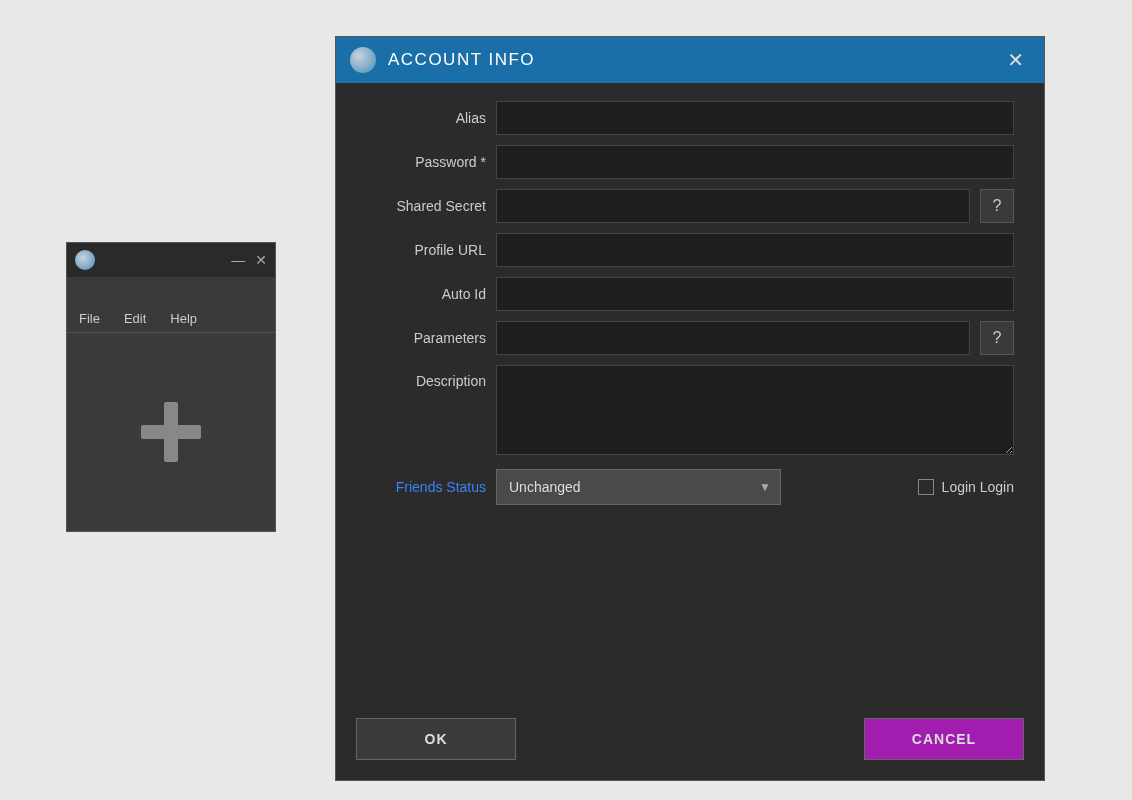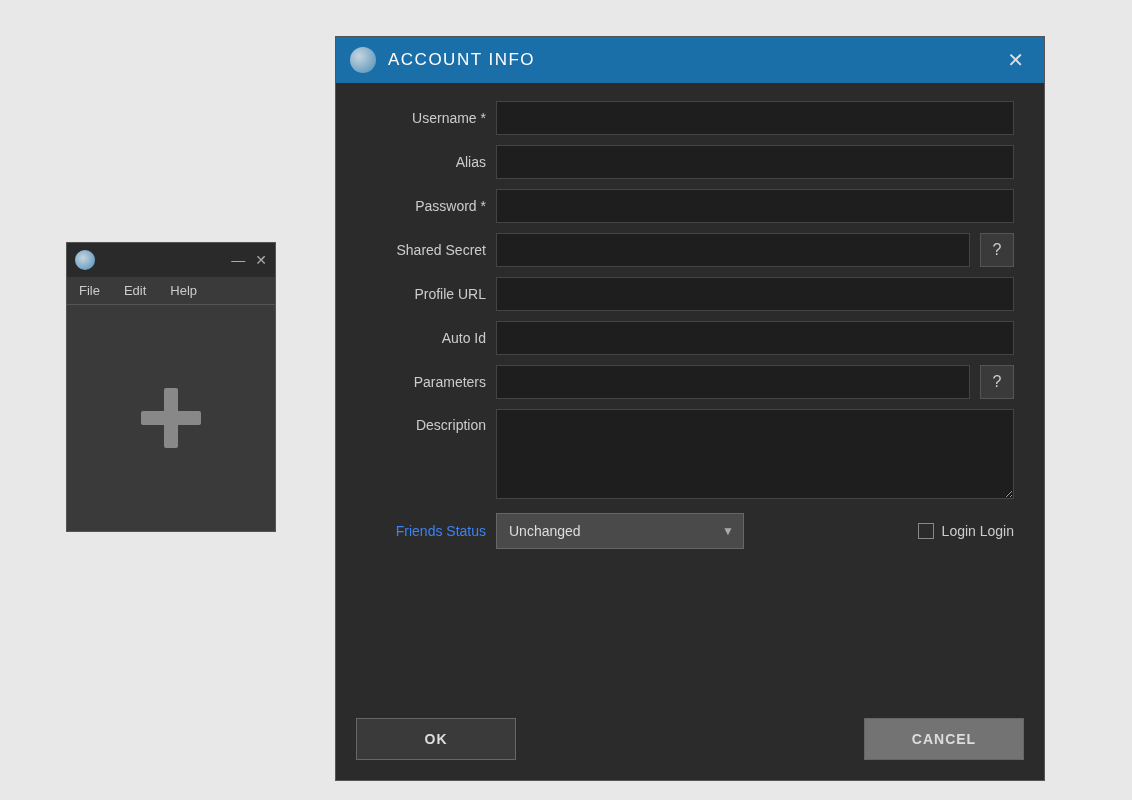"Username *" div.form-row { html: <div> <label>Username *</label> <input> </div> -> none }
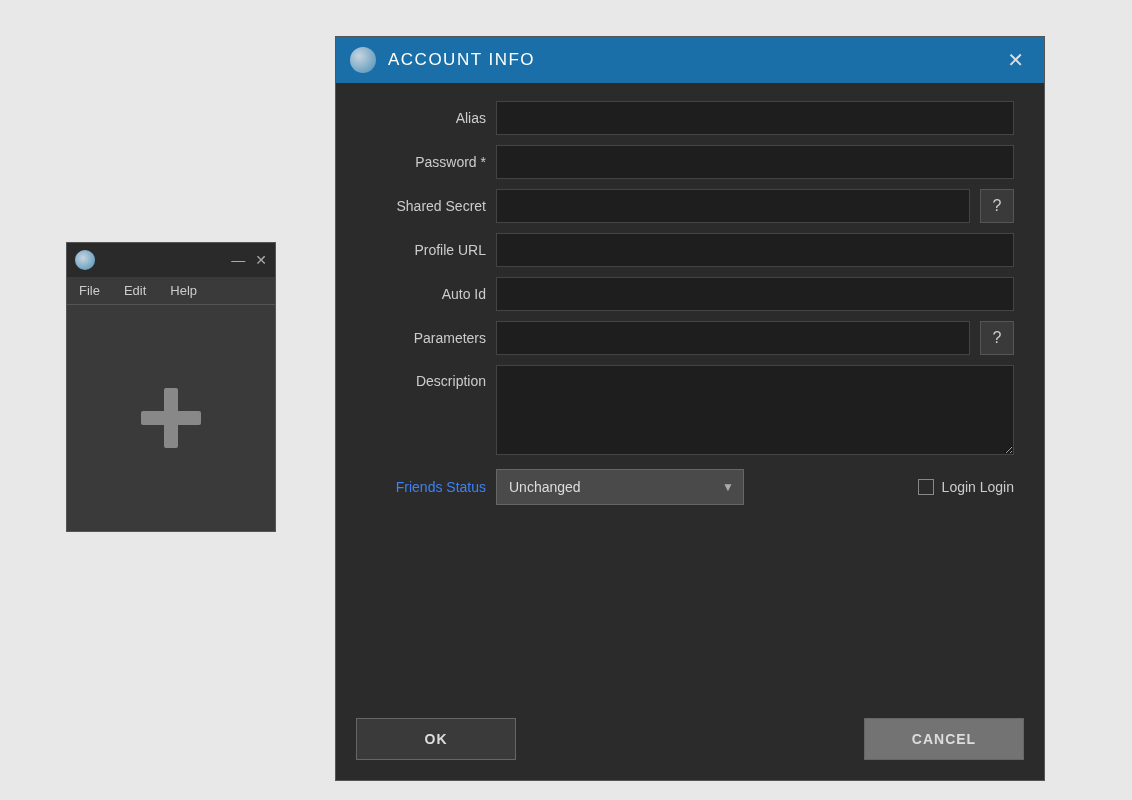"File" .menu-item { margin-top: none -> 28px }
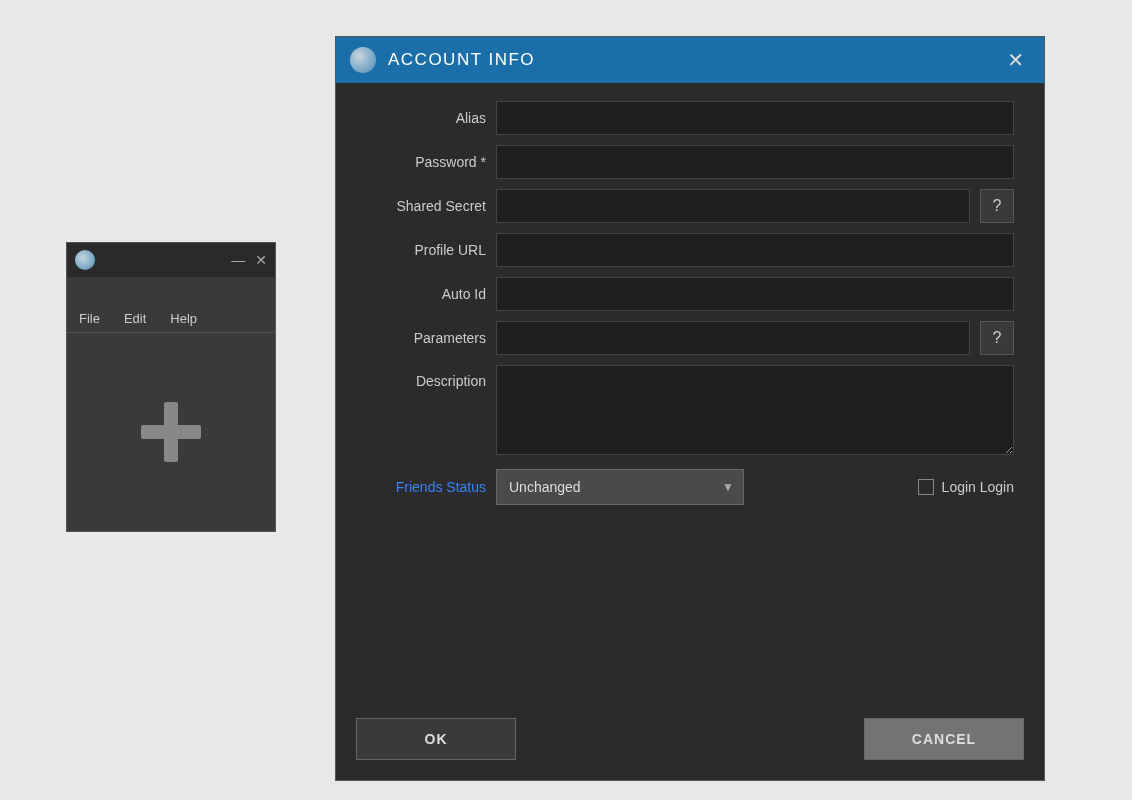"Unchanged" .status-select-wrapper { width: 248px -> 285px }
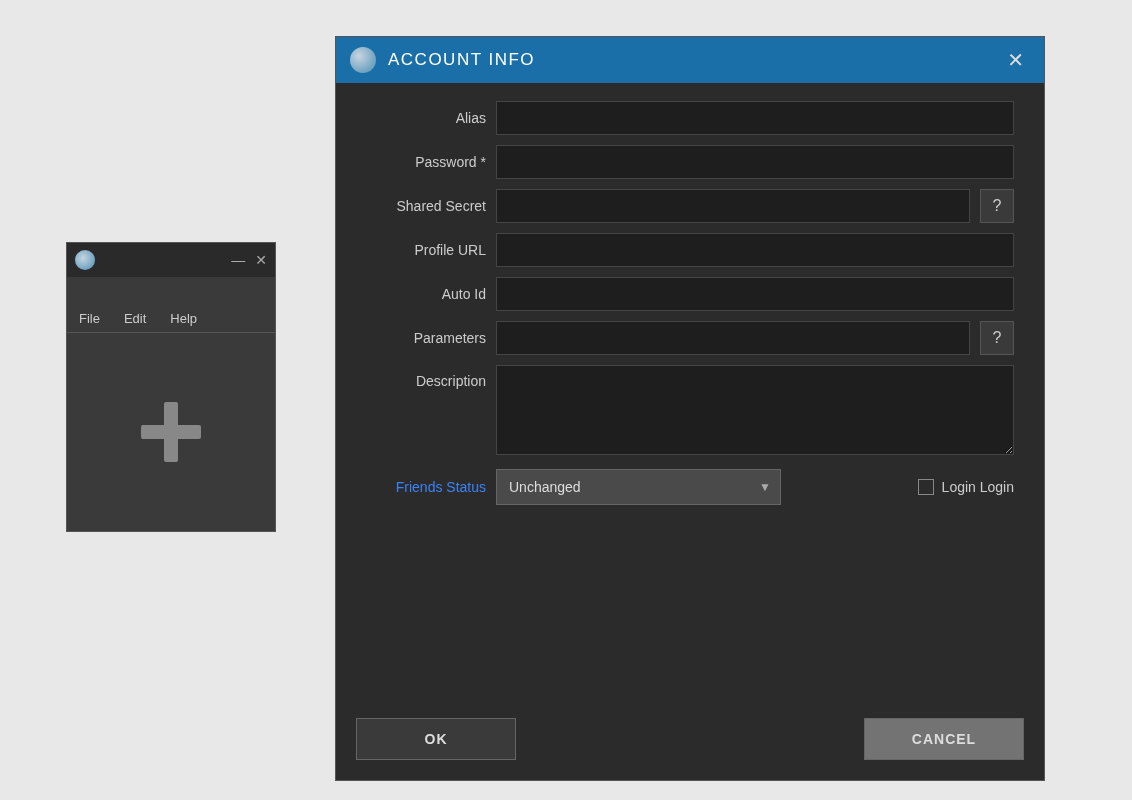"CANCEL" .btn-cancel { background: #737373 -> #a21caf }
